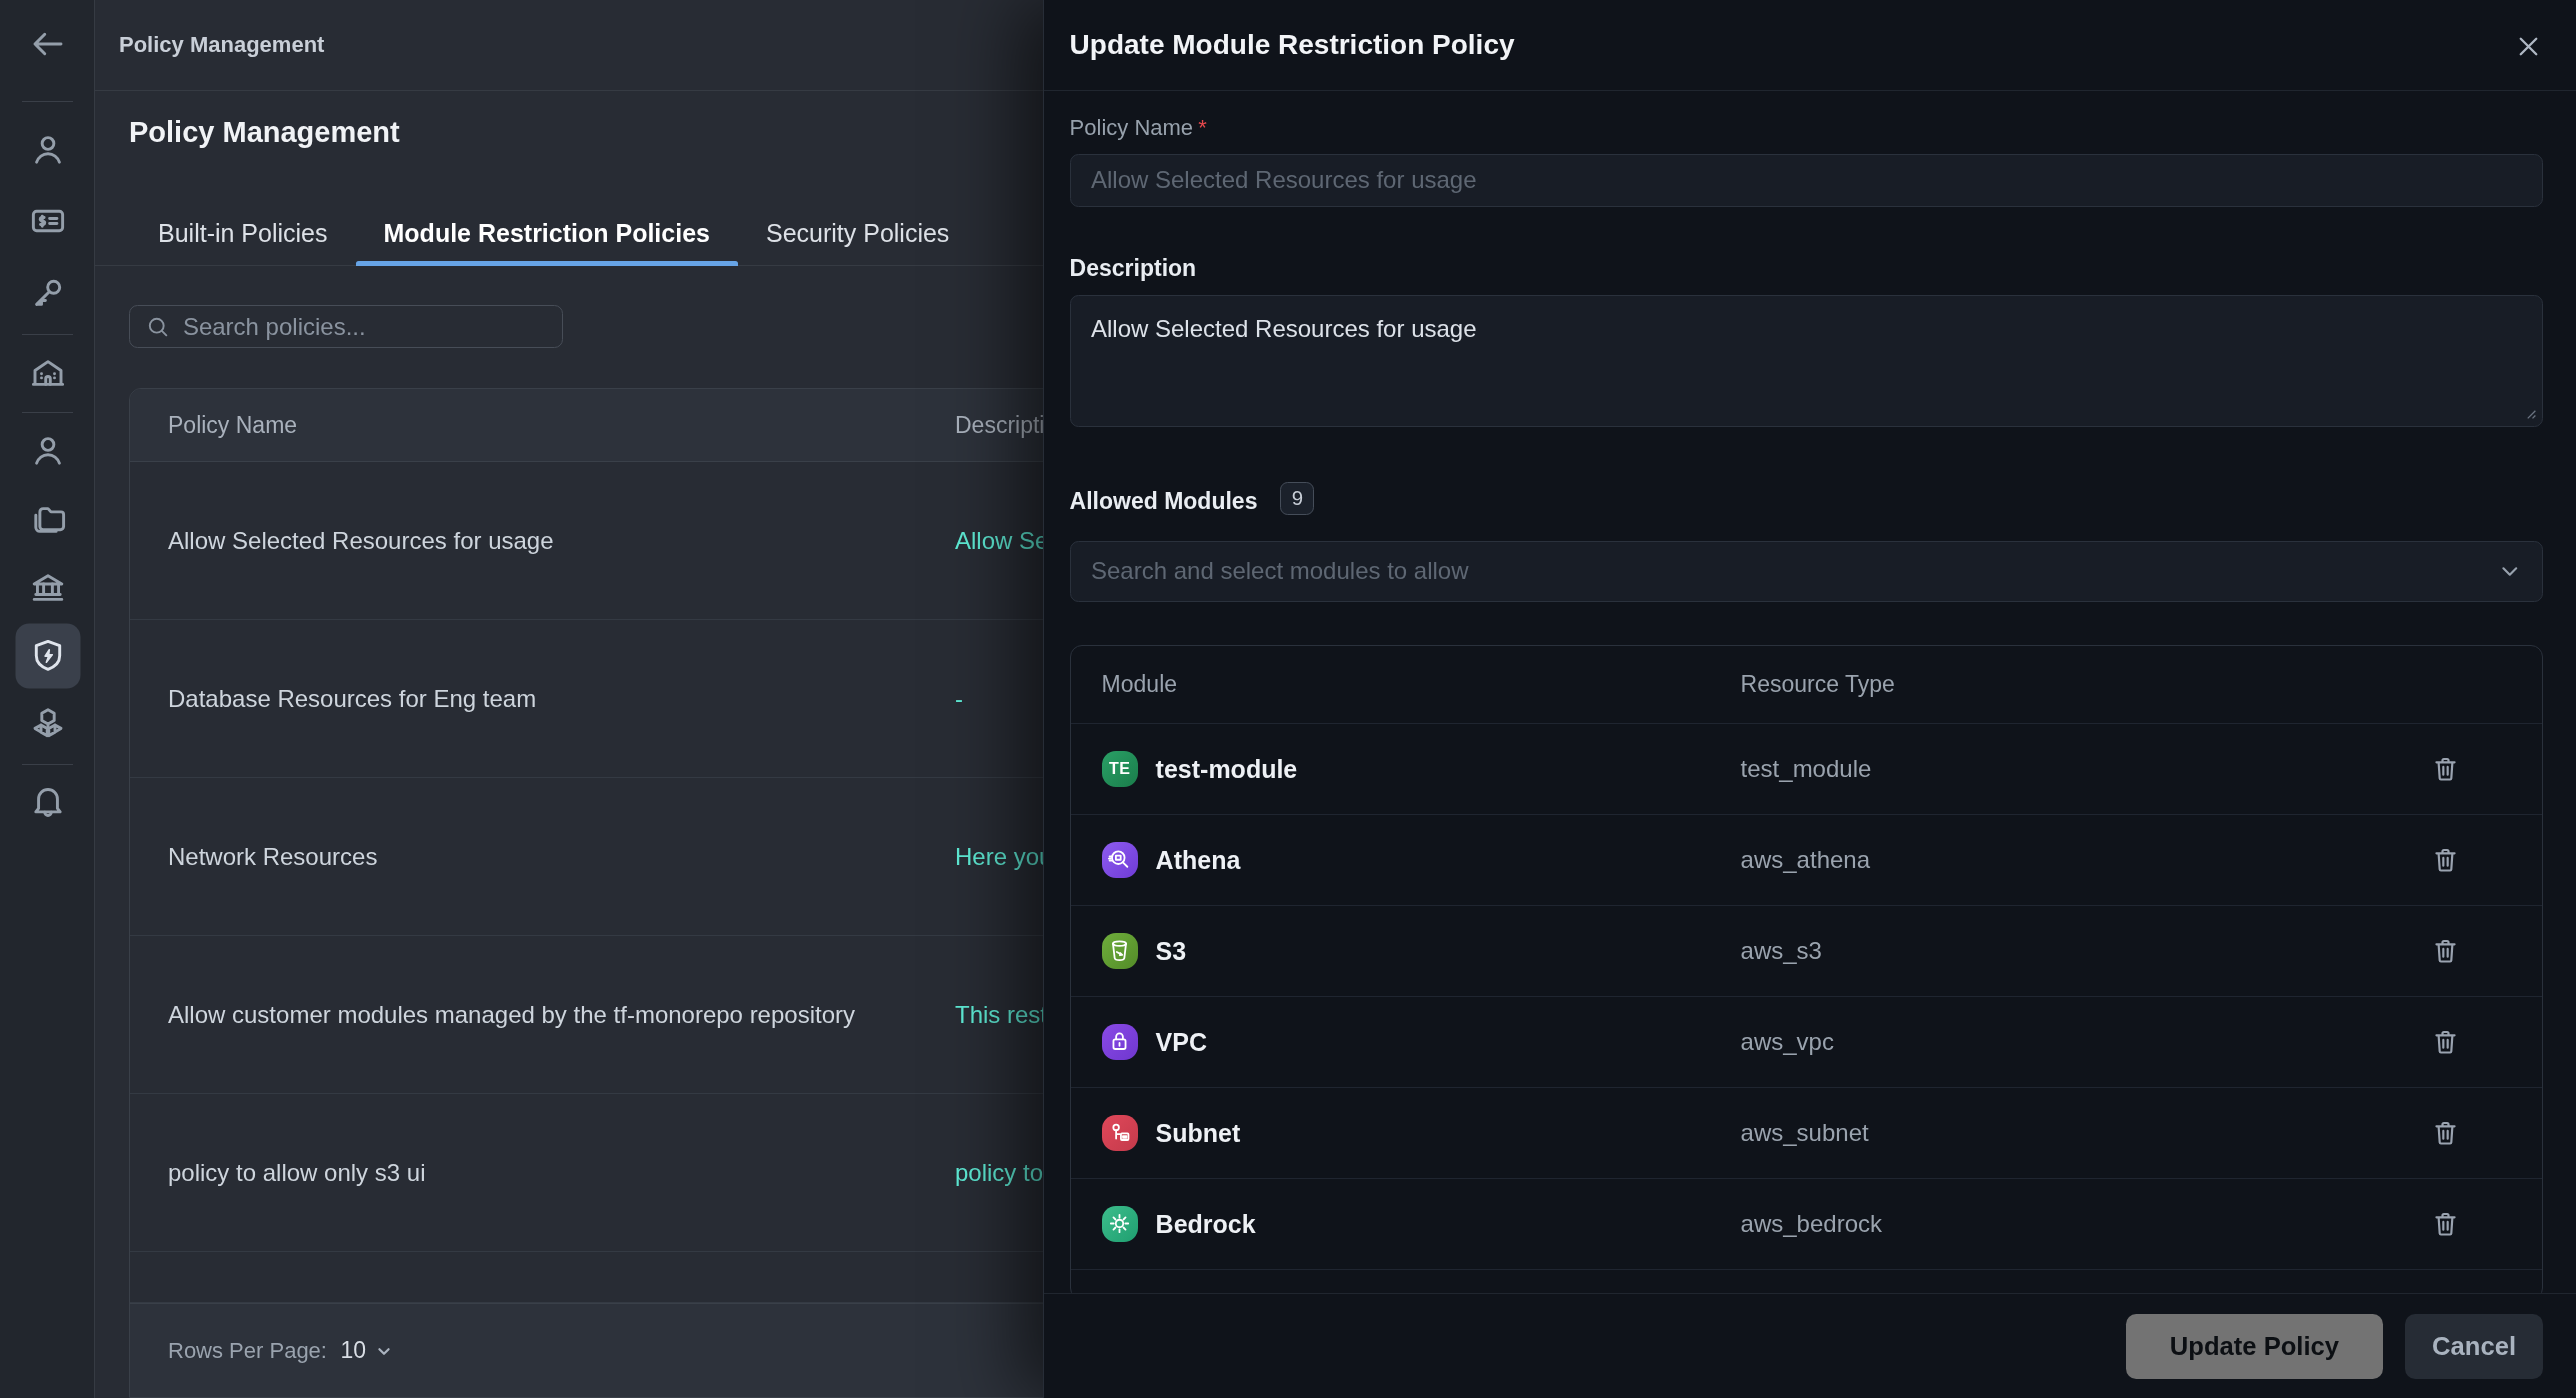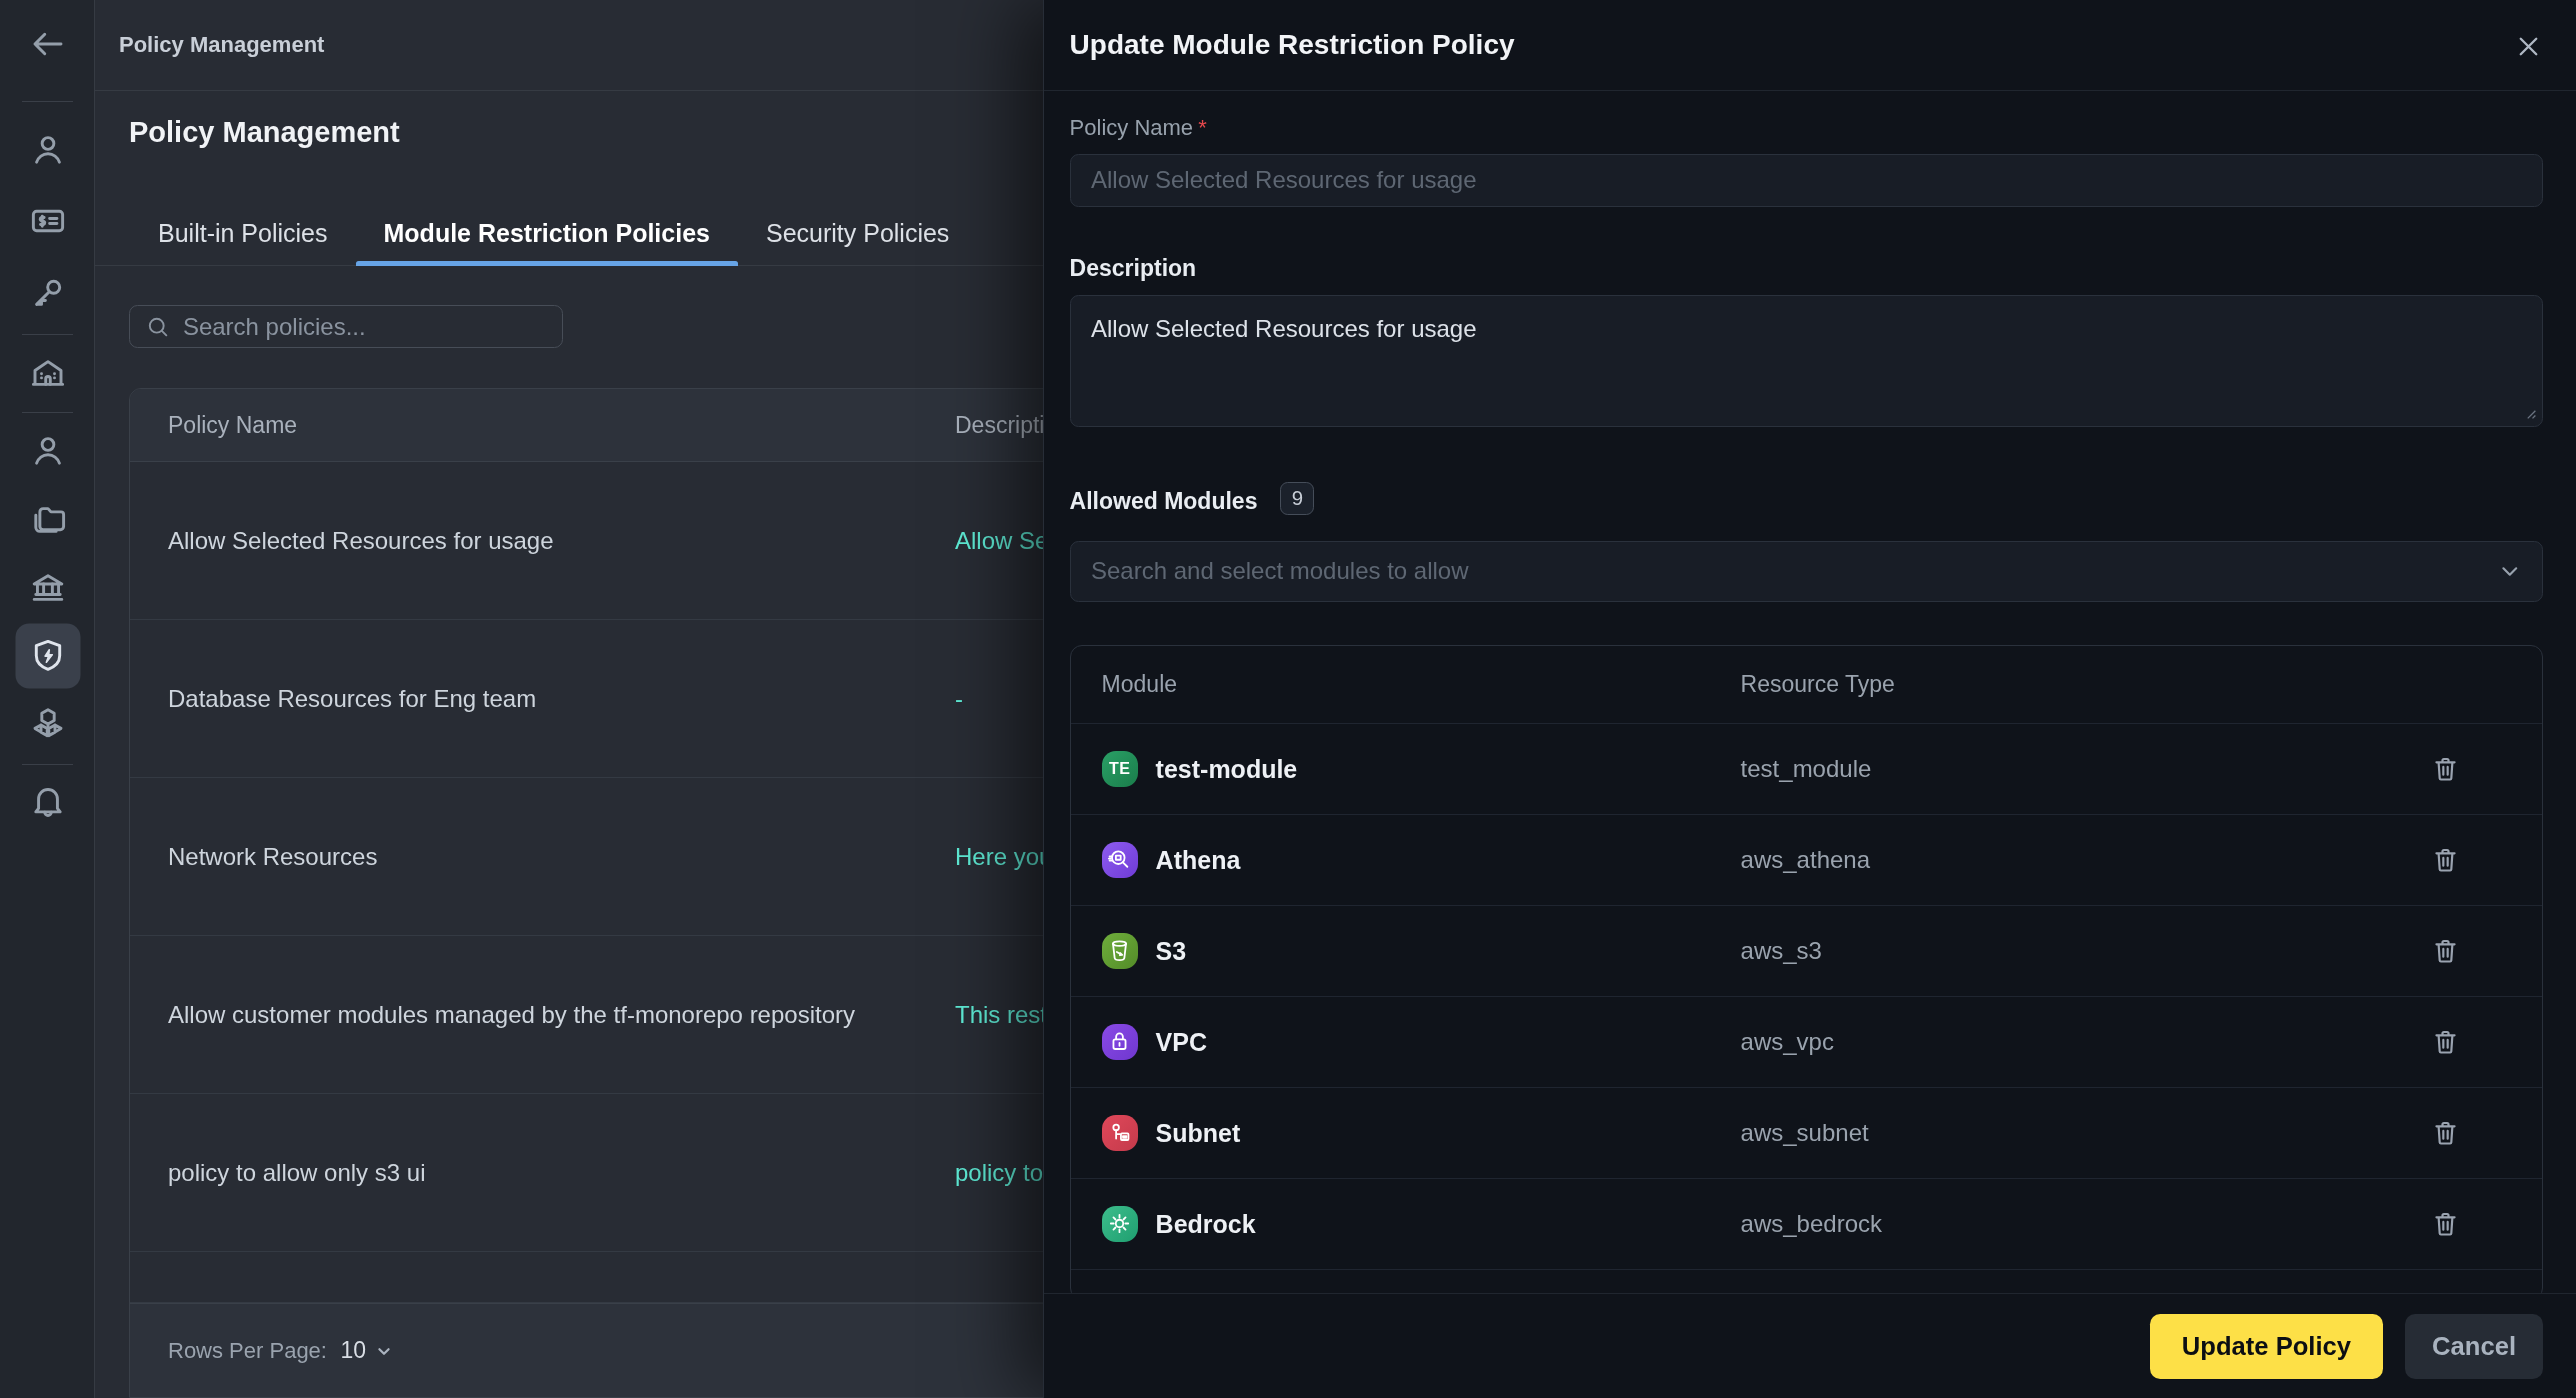"Update Policy" #btn-update { background: #fde047 -> #737373; padding: 0 32px -> 0 44px }
